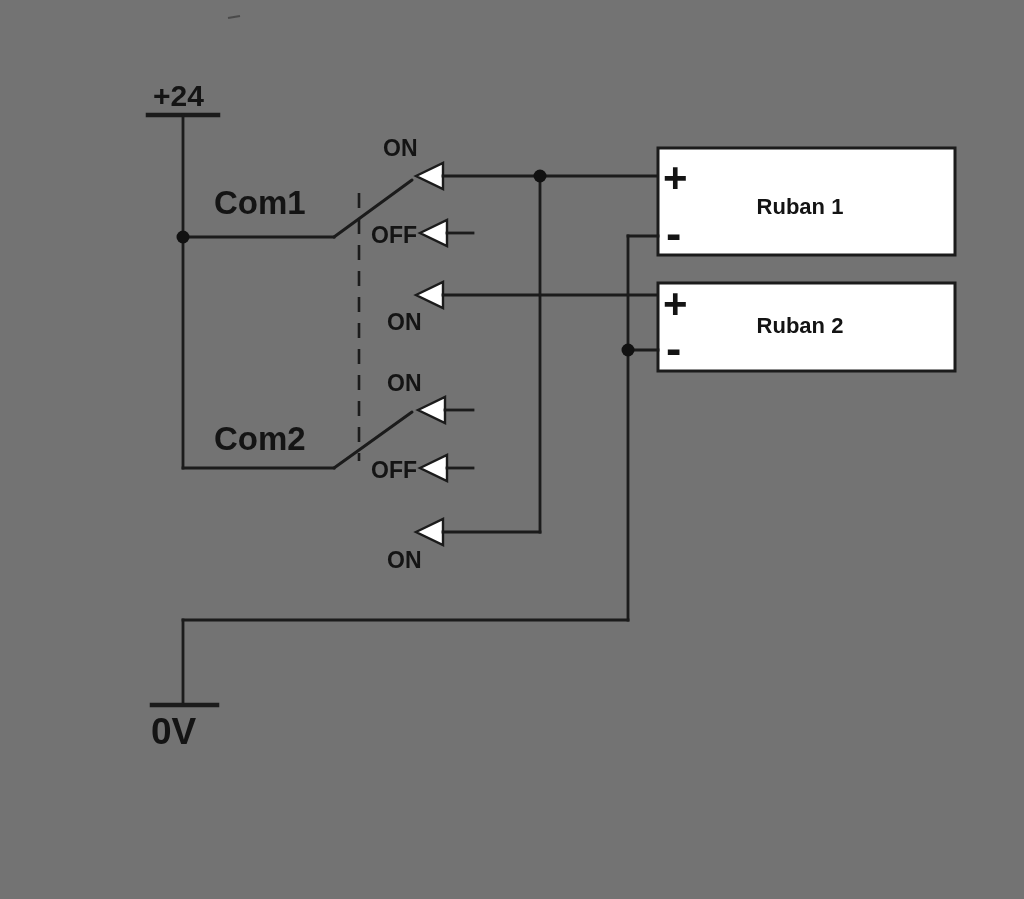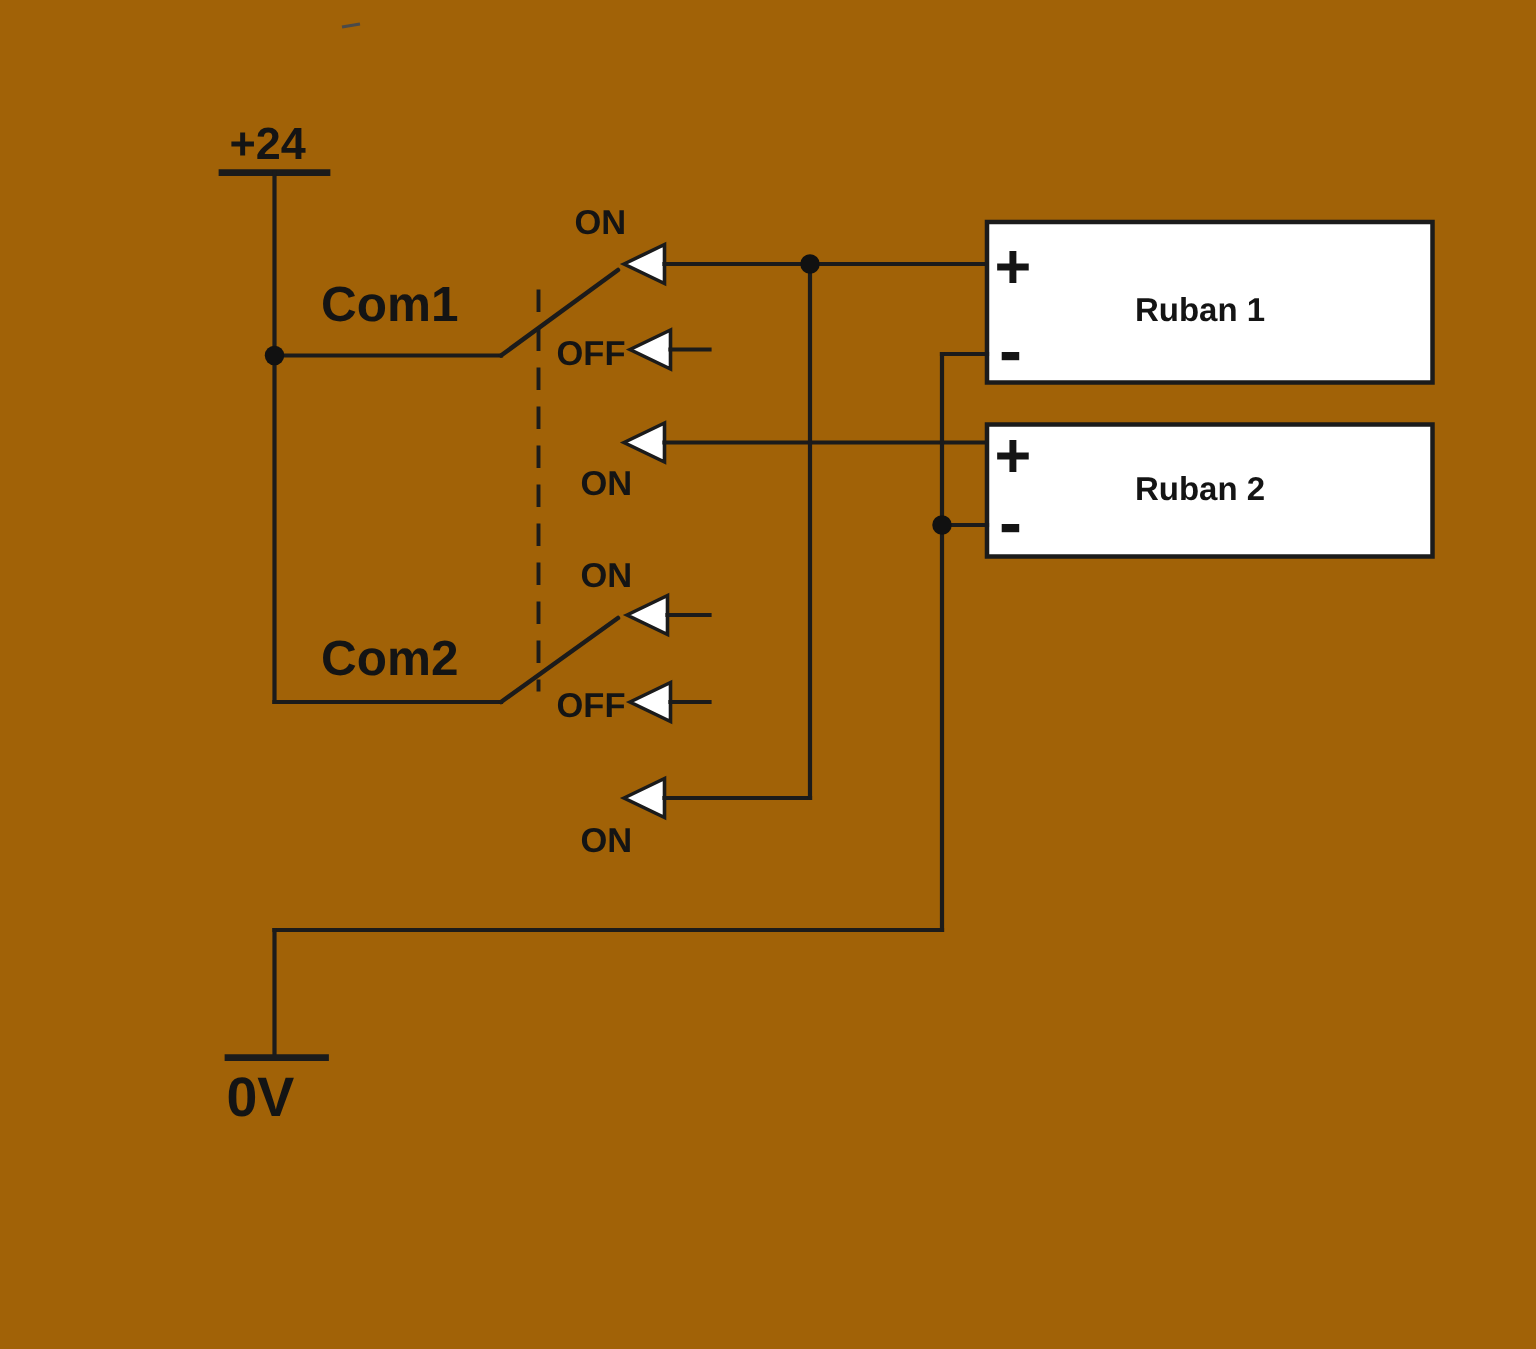"+24" .page { background: #a16207 -> #737373 }
